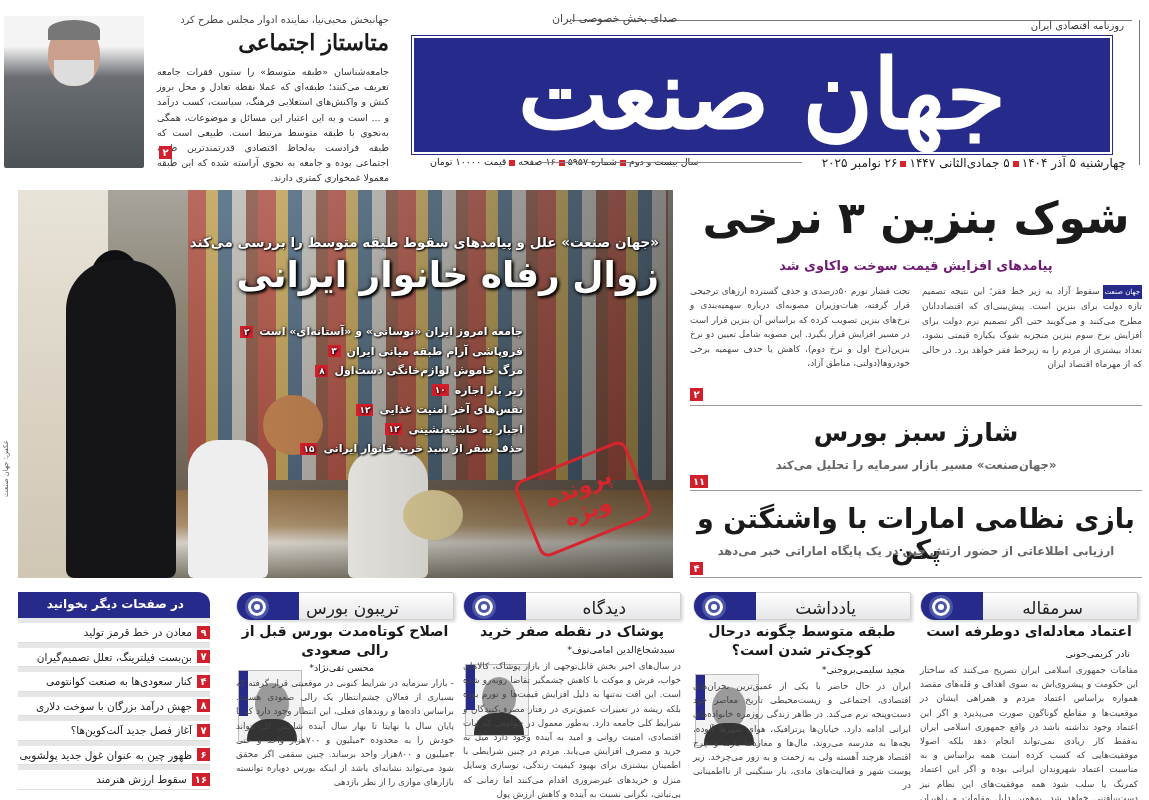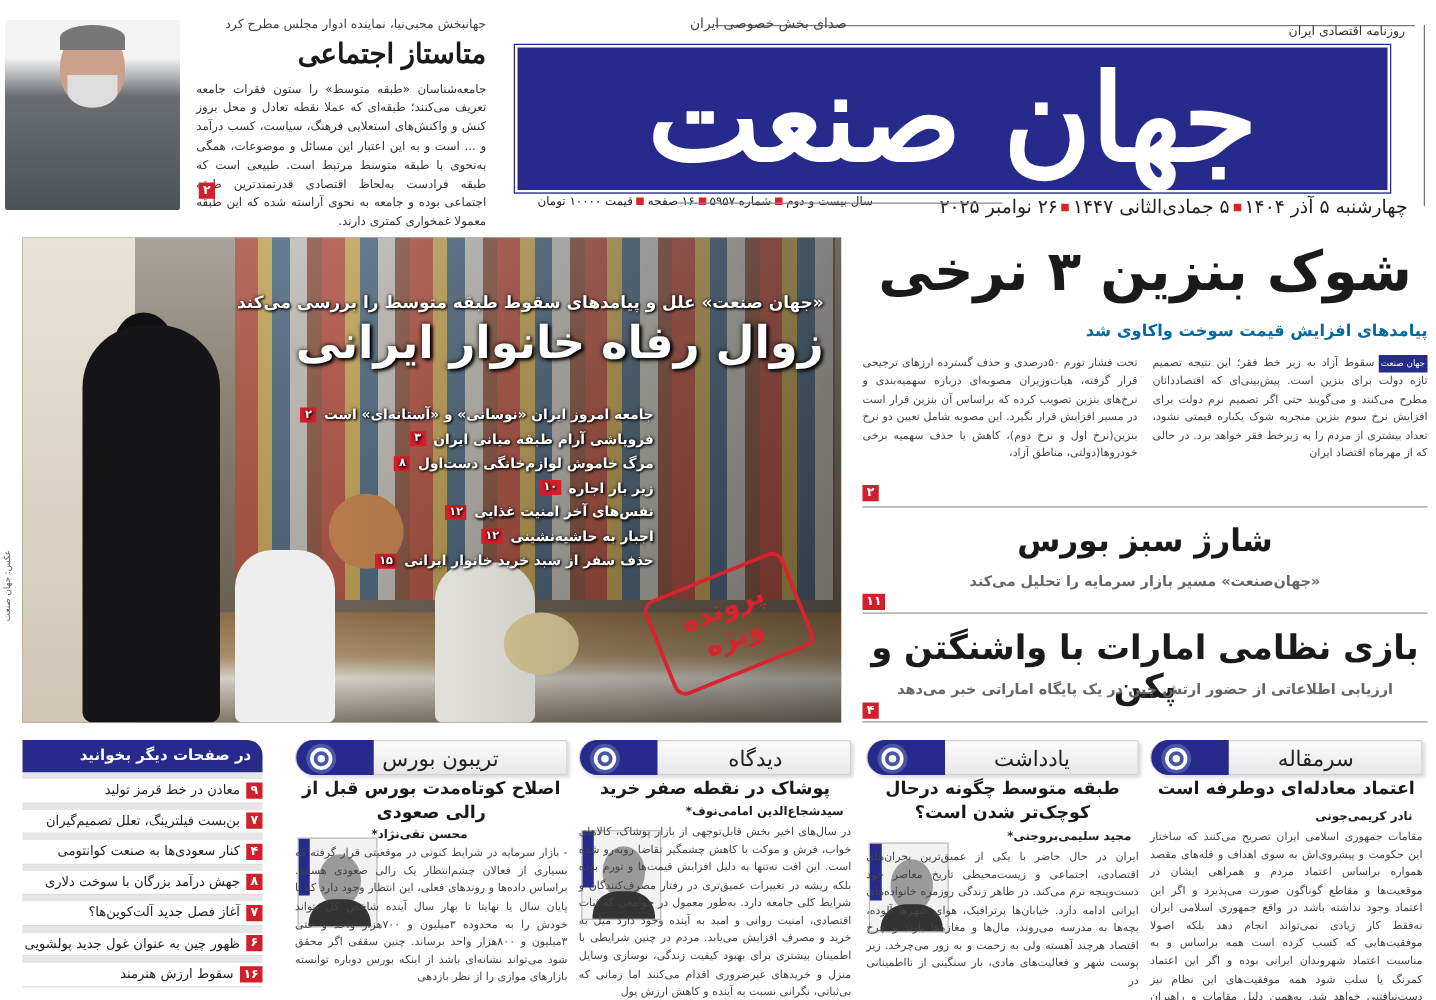"چهارشنبه ۵ آذر ۱۴۰۴۵ جمادی‌الثانی" #issue-info-right { font-size: 15px -> 12px }
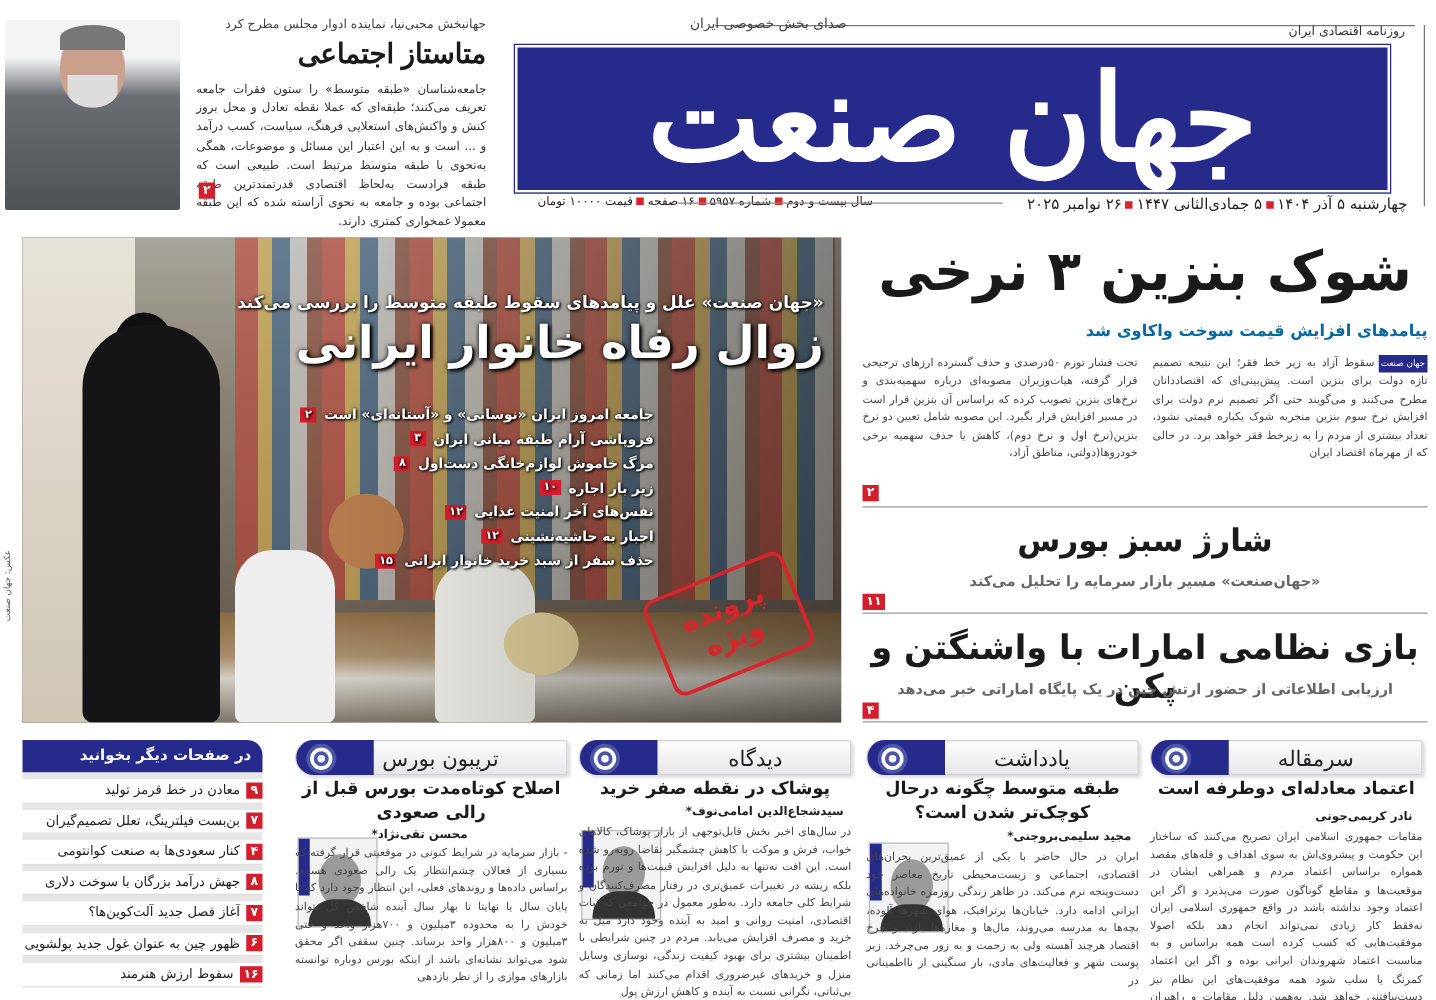"پیامدهای افزایش قیمت سوخت واکاوی" #lead-sub { color: #0369a1 -> #701a75; text-align: none -> center }
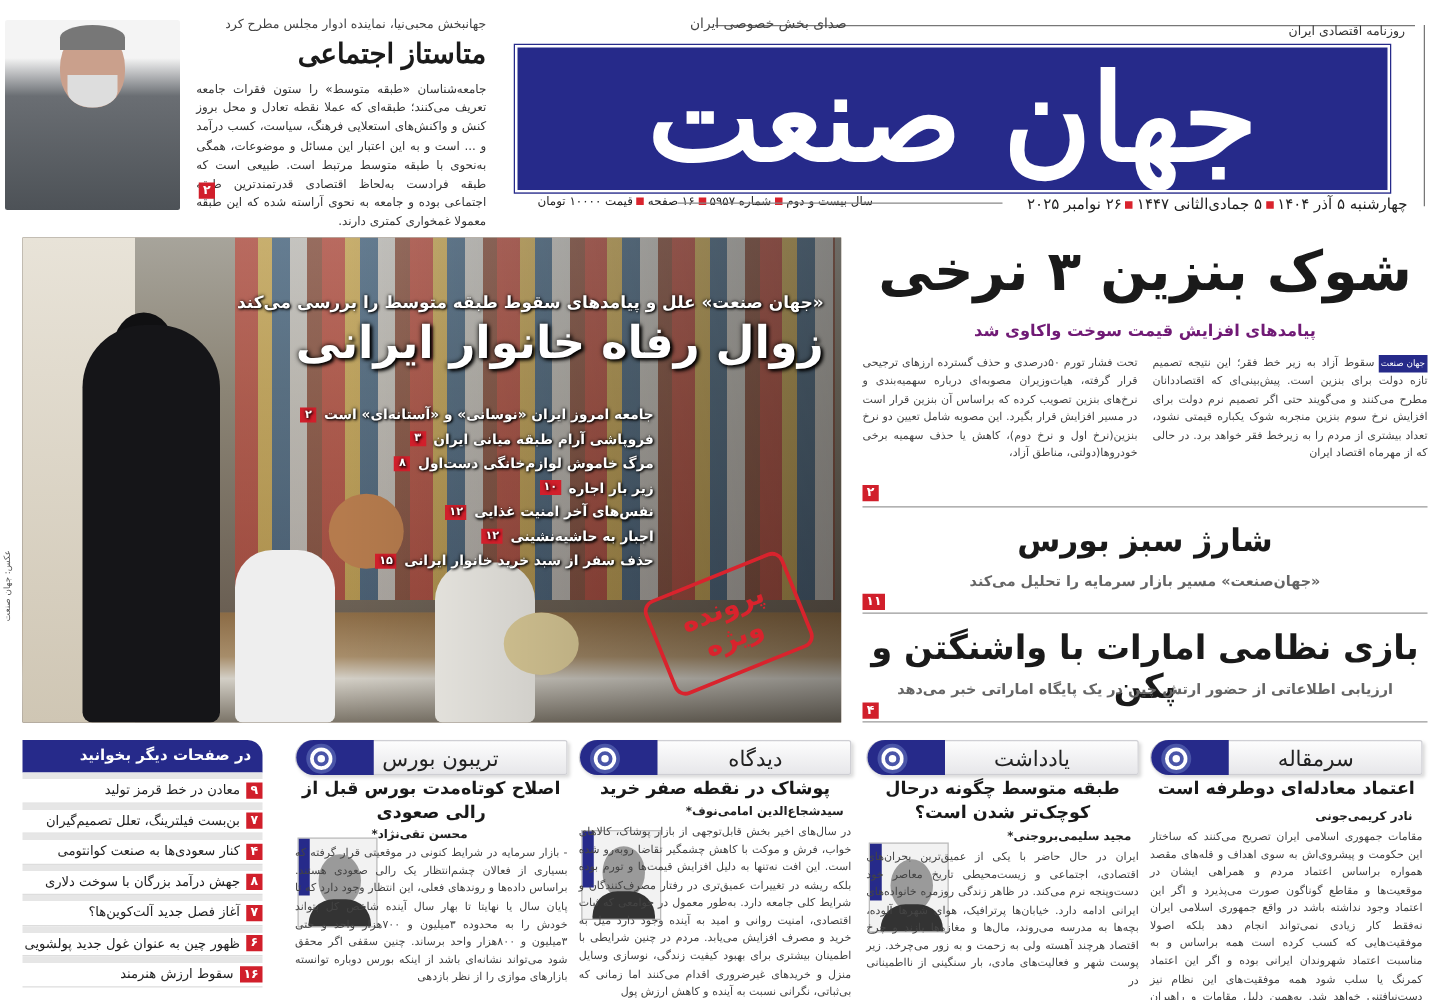"در صفحات دیگر بخوانید" #toc-head { padding: 5px 9px -> 5px 26px }
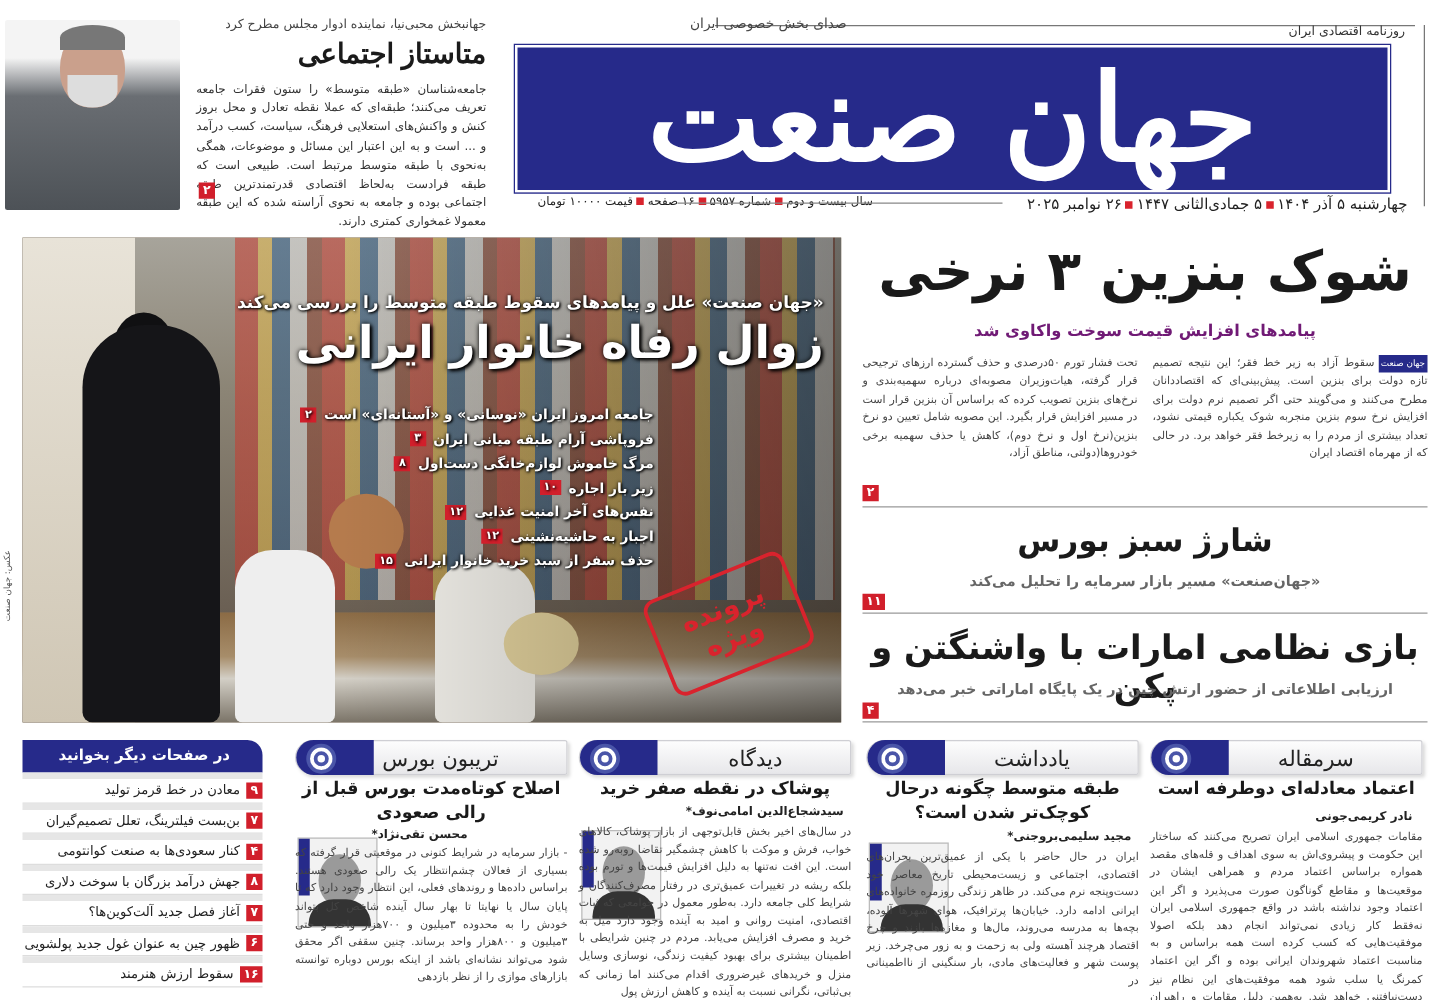"سیدشجاع‌الدین امامی‌نوف*" .card-author { font-weight: bold -> normal }
